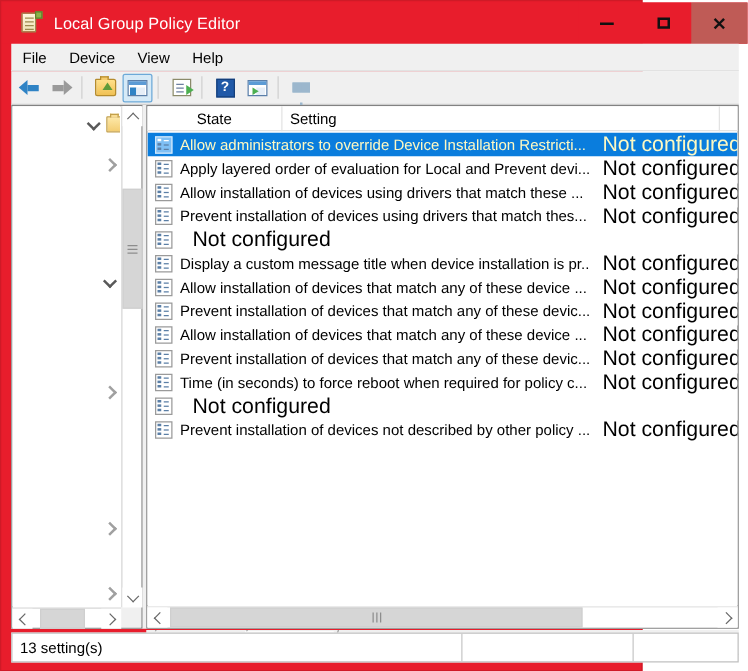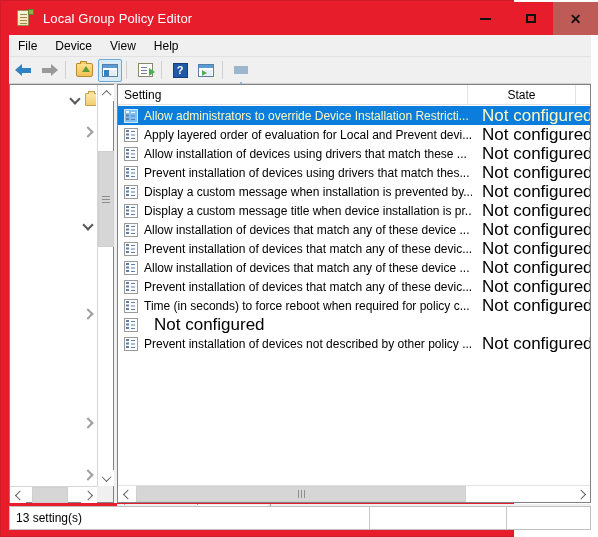"Setting" div.hdr-cell { order: before "State" -> after "State" }
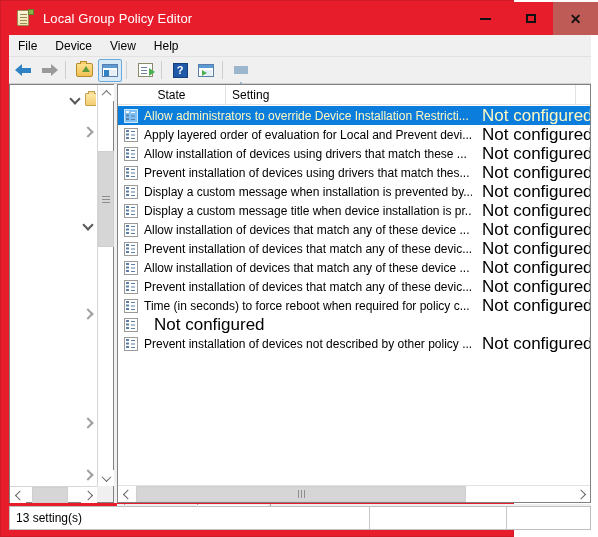"Display a custom message when" div.row-setting { html: <div>Display a custom message when installation is prevented by...</div> -> none }
